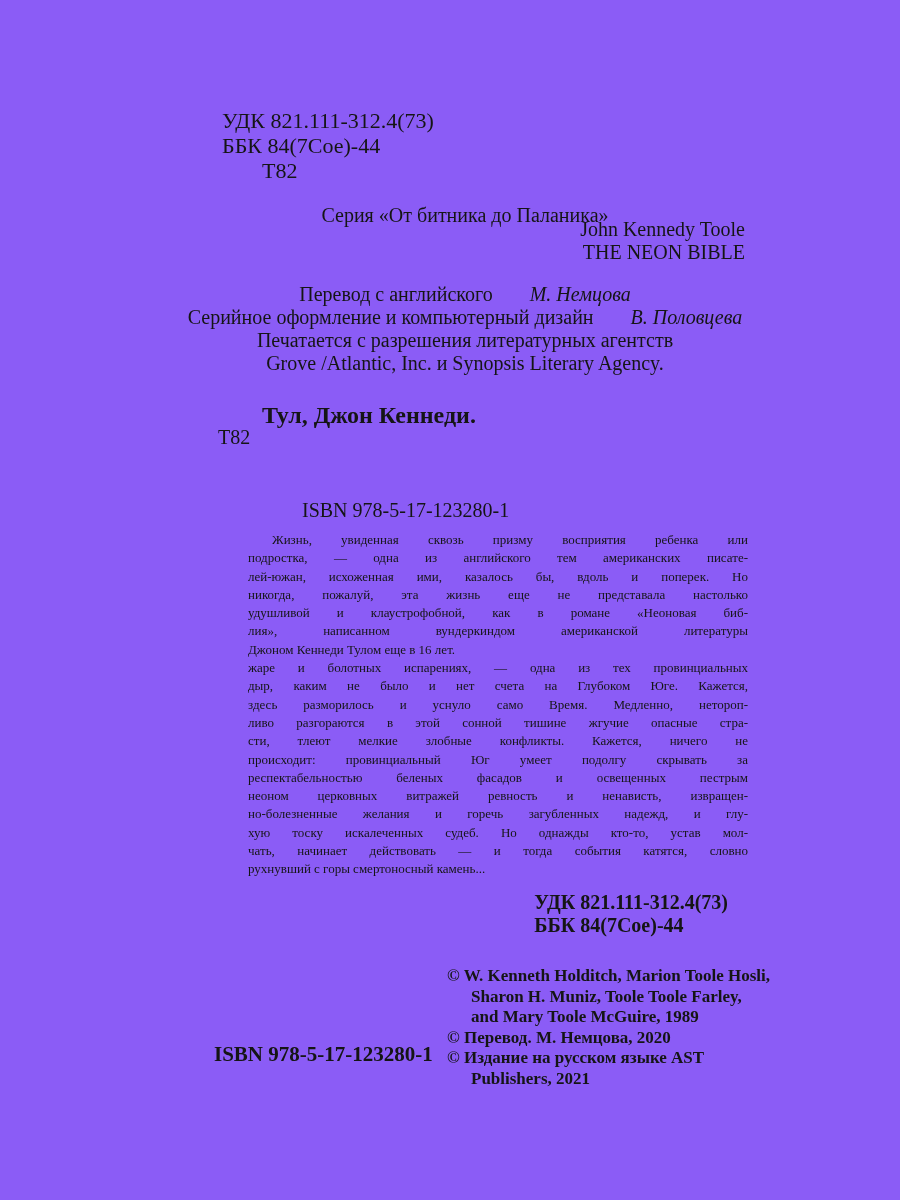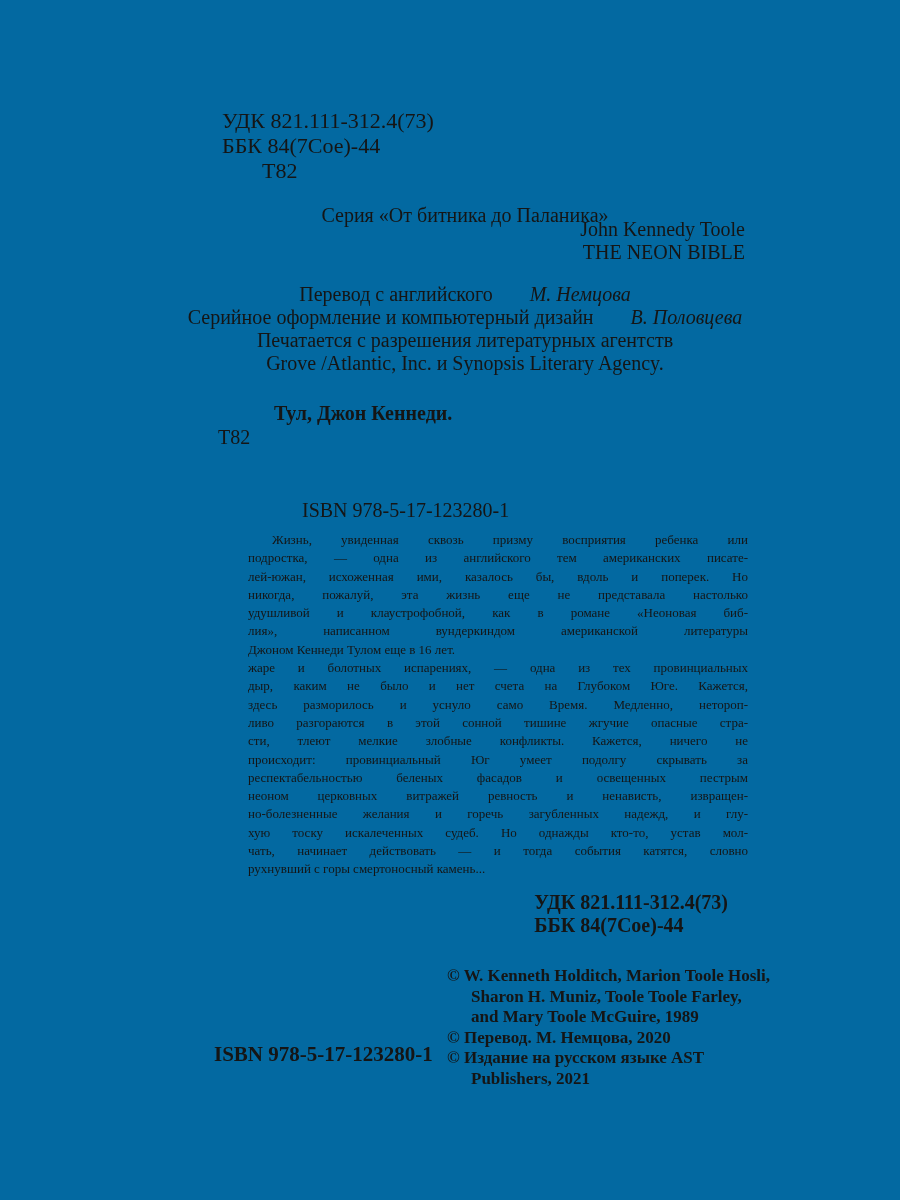"УДК 821.111-312.4(73)" .page { background: #0369a1 -> #8b5cf6 }
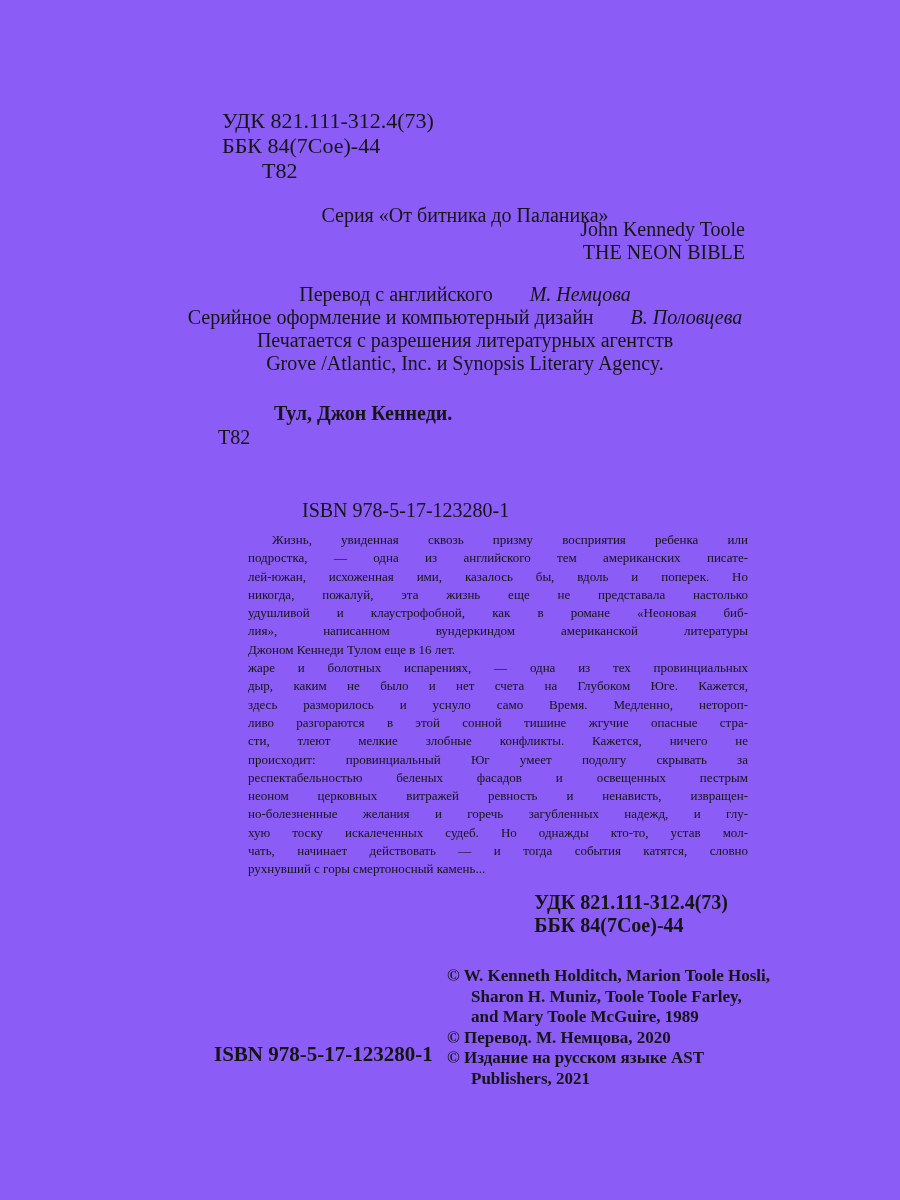"Тул, Джон Кеннеди." .card-author { font-size: 20px -> 24px; left: 274px -> 262px }
